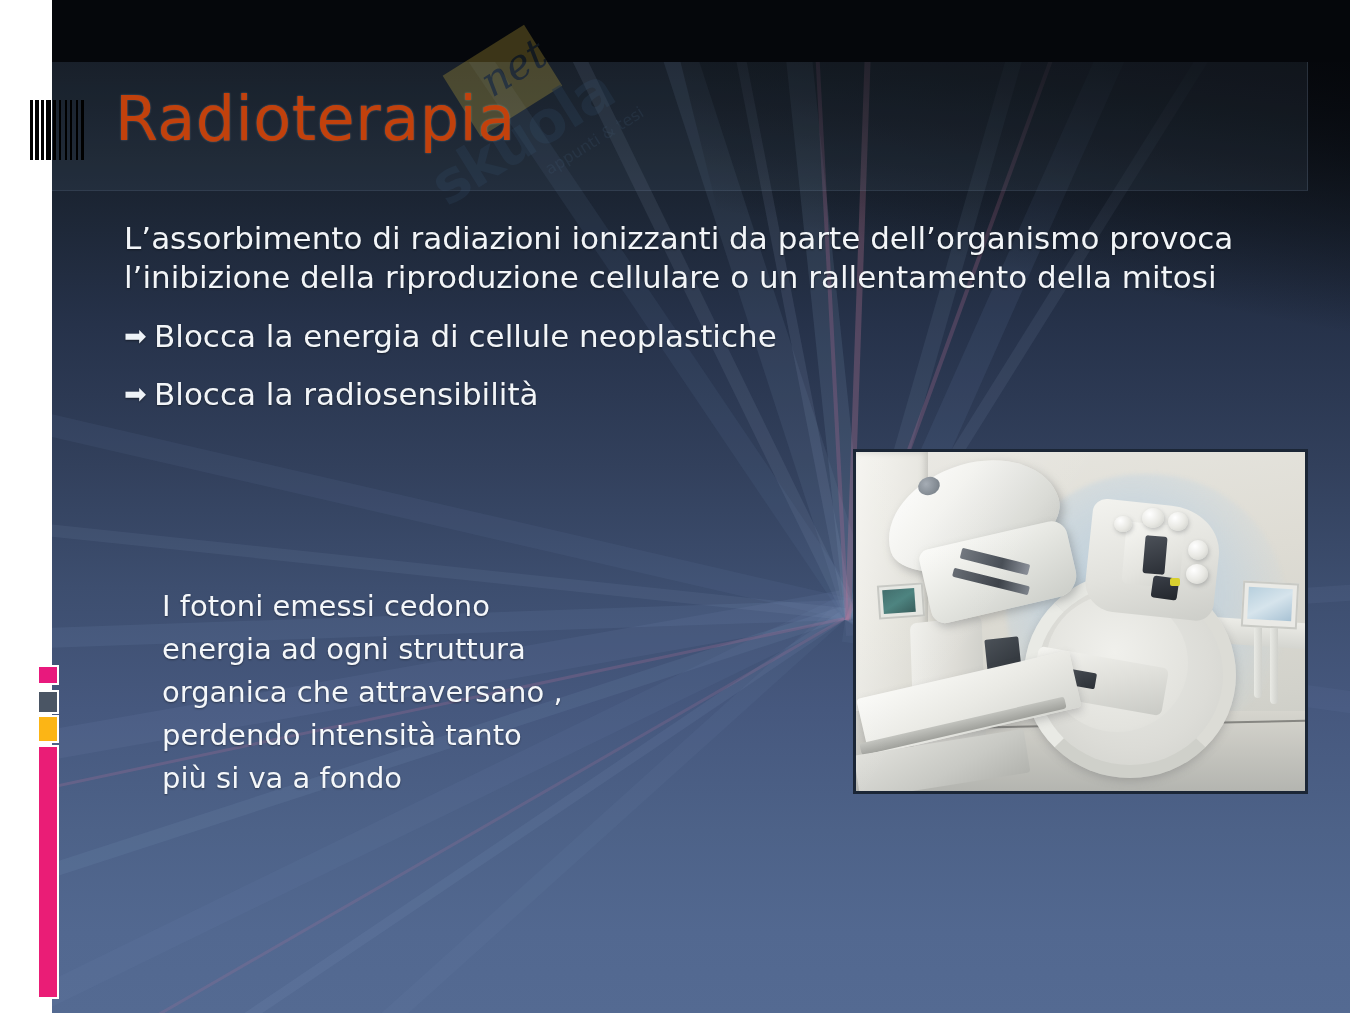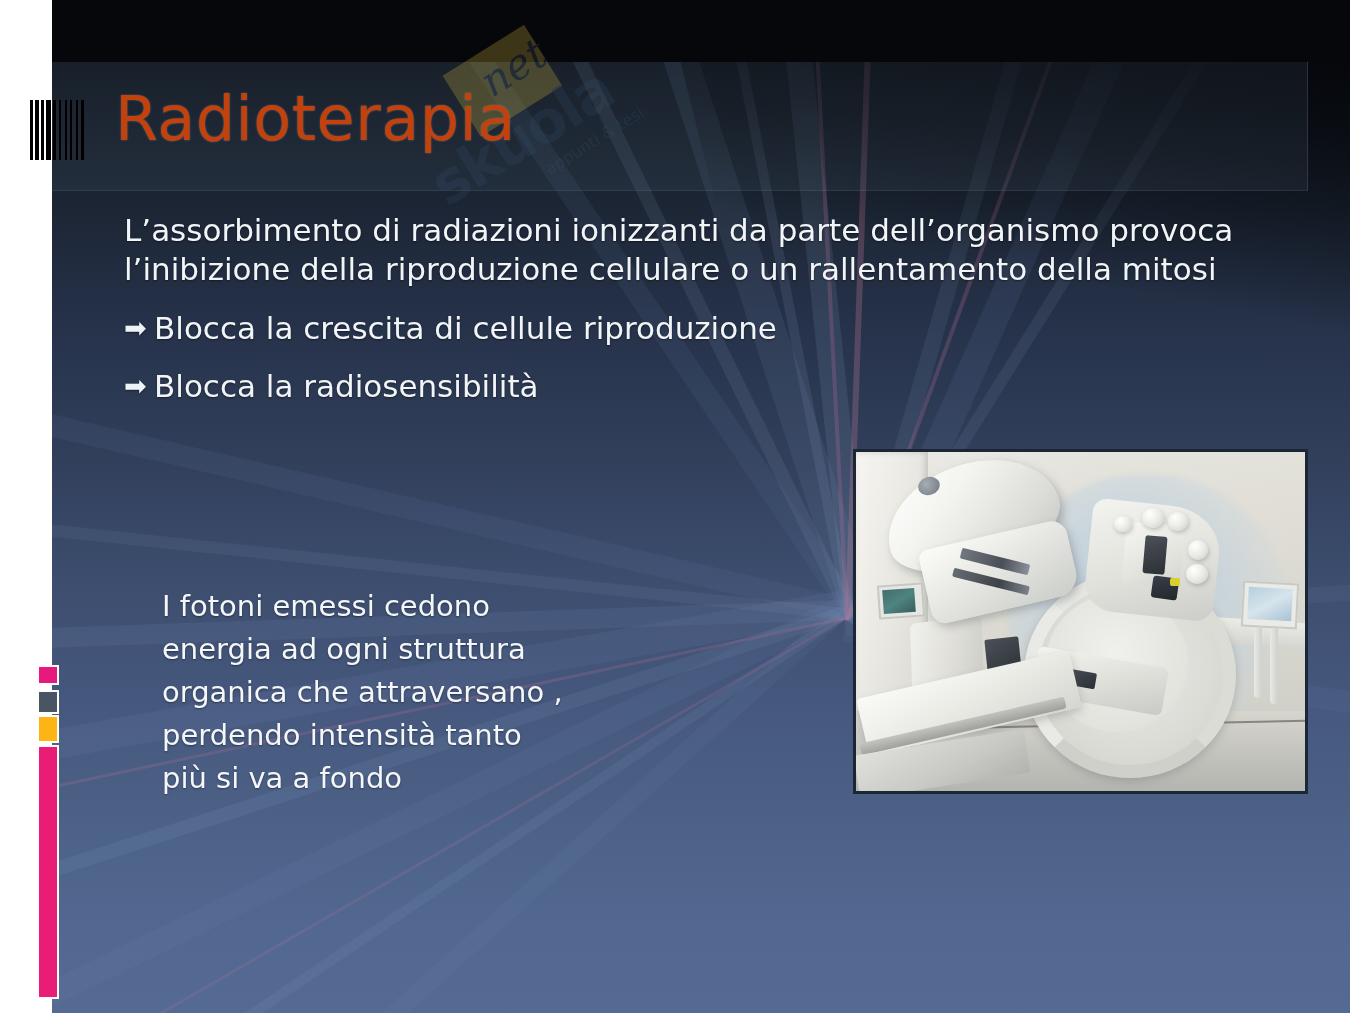"L’assorbimento di radiazioni ionizzanti" .para { margin: 0 0 18px 0 -> 8px 0 18px 0 }
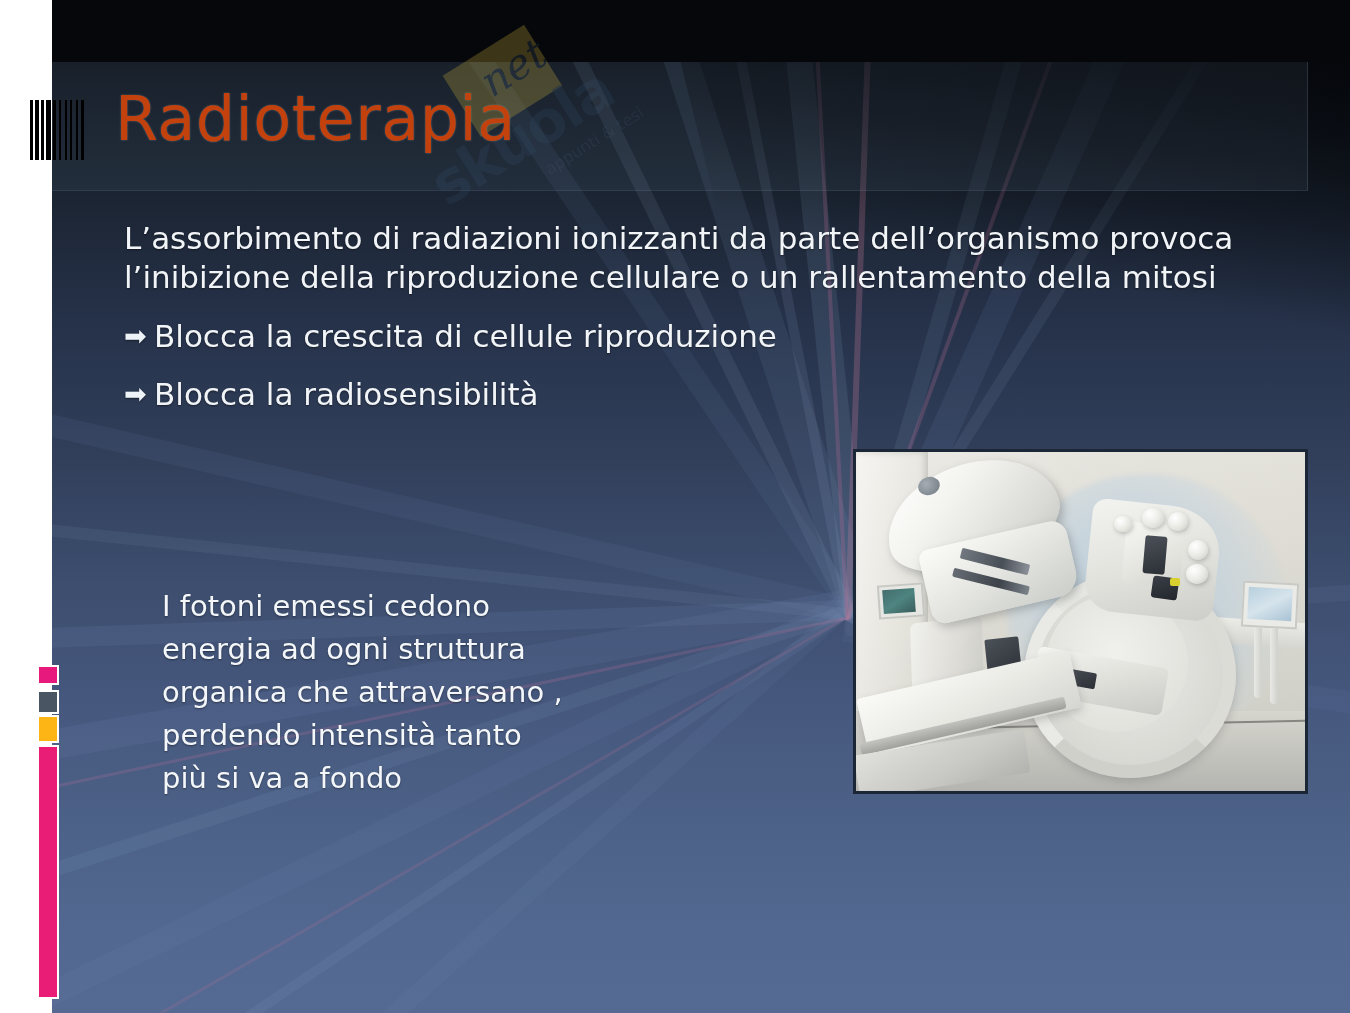"Blocca la crescita di cellule" span.bullet-text { text: crescita di cellule riproduzione -> energia di cellule neoplastiche }
